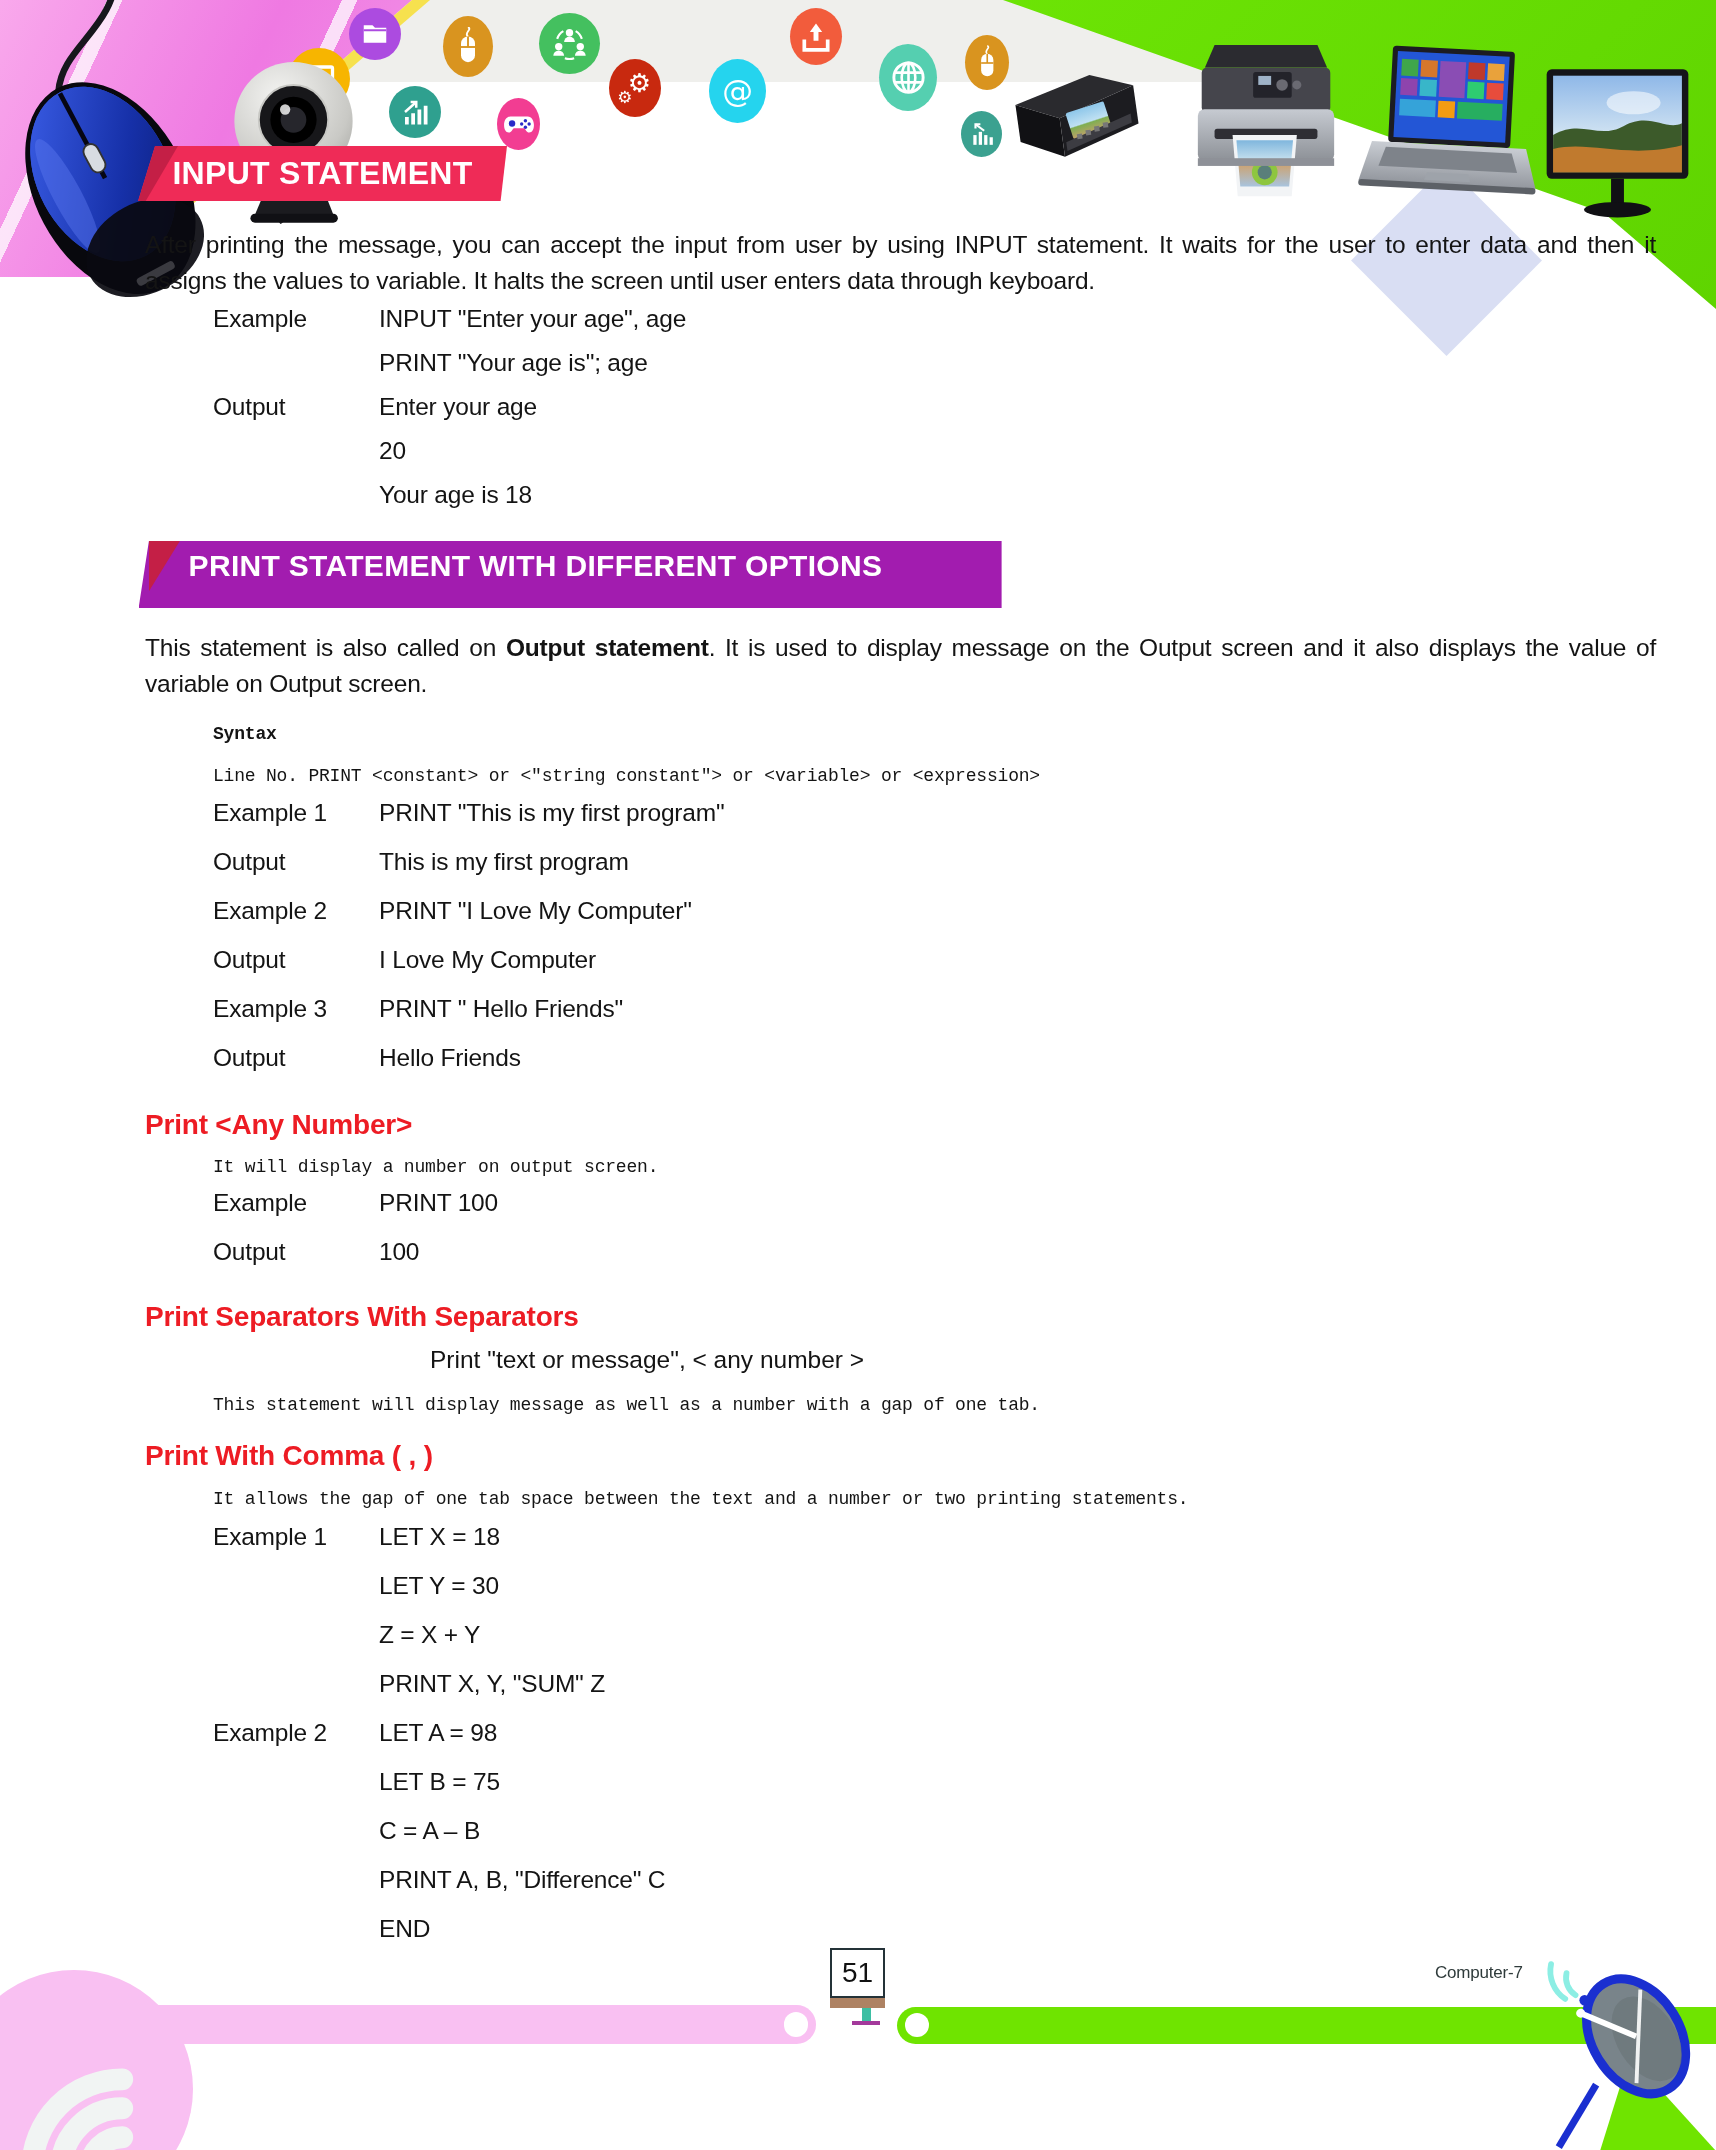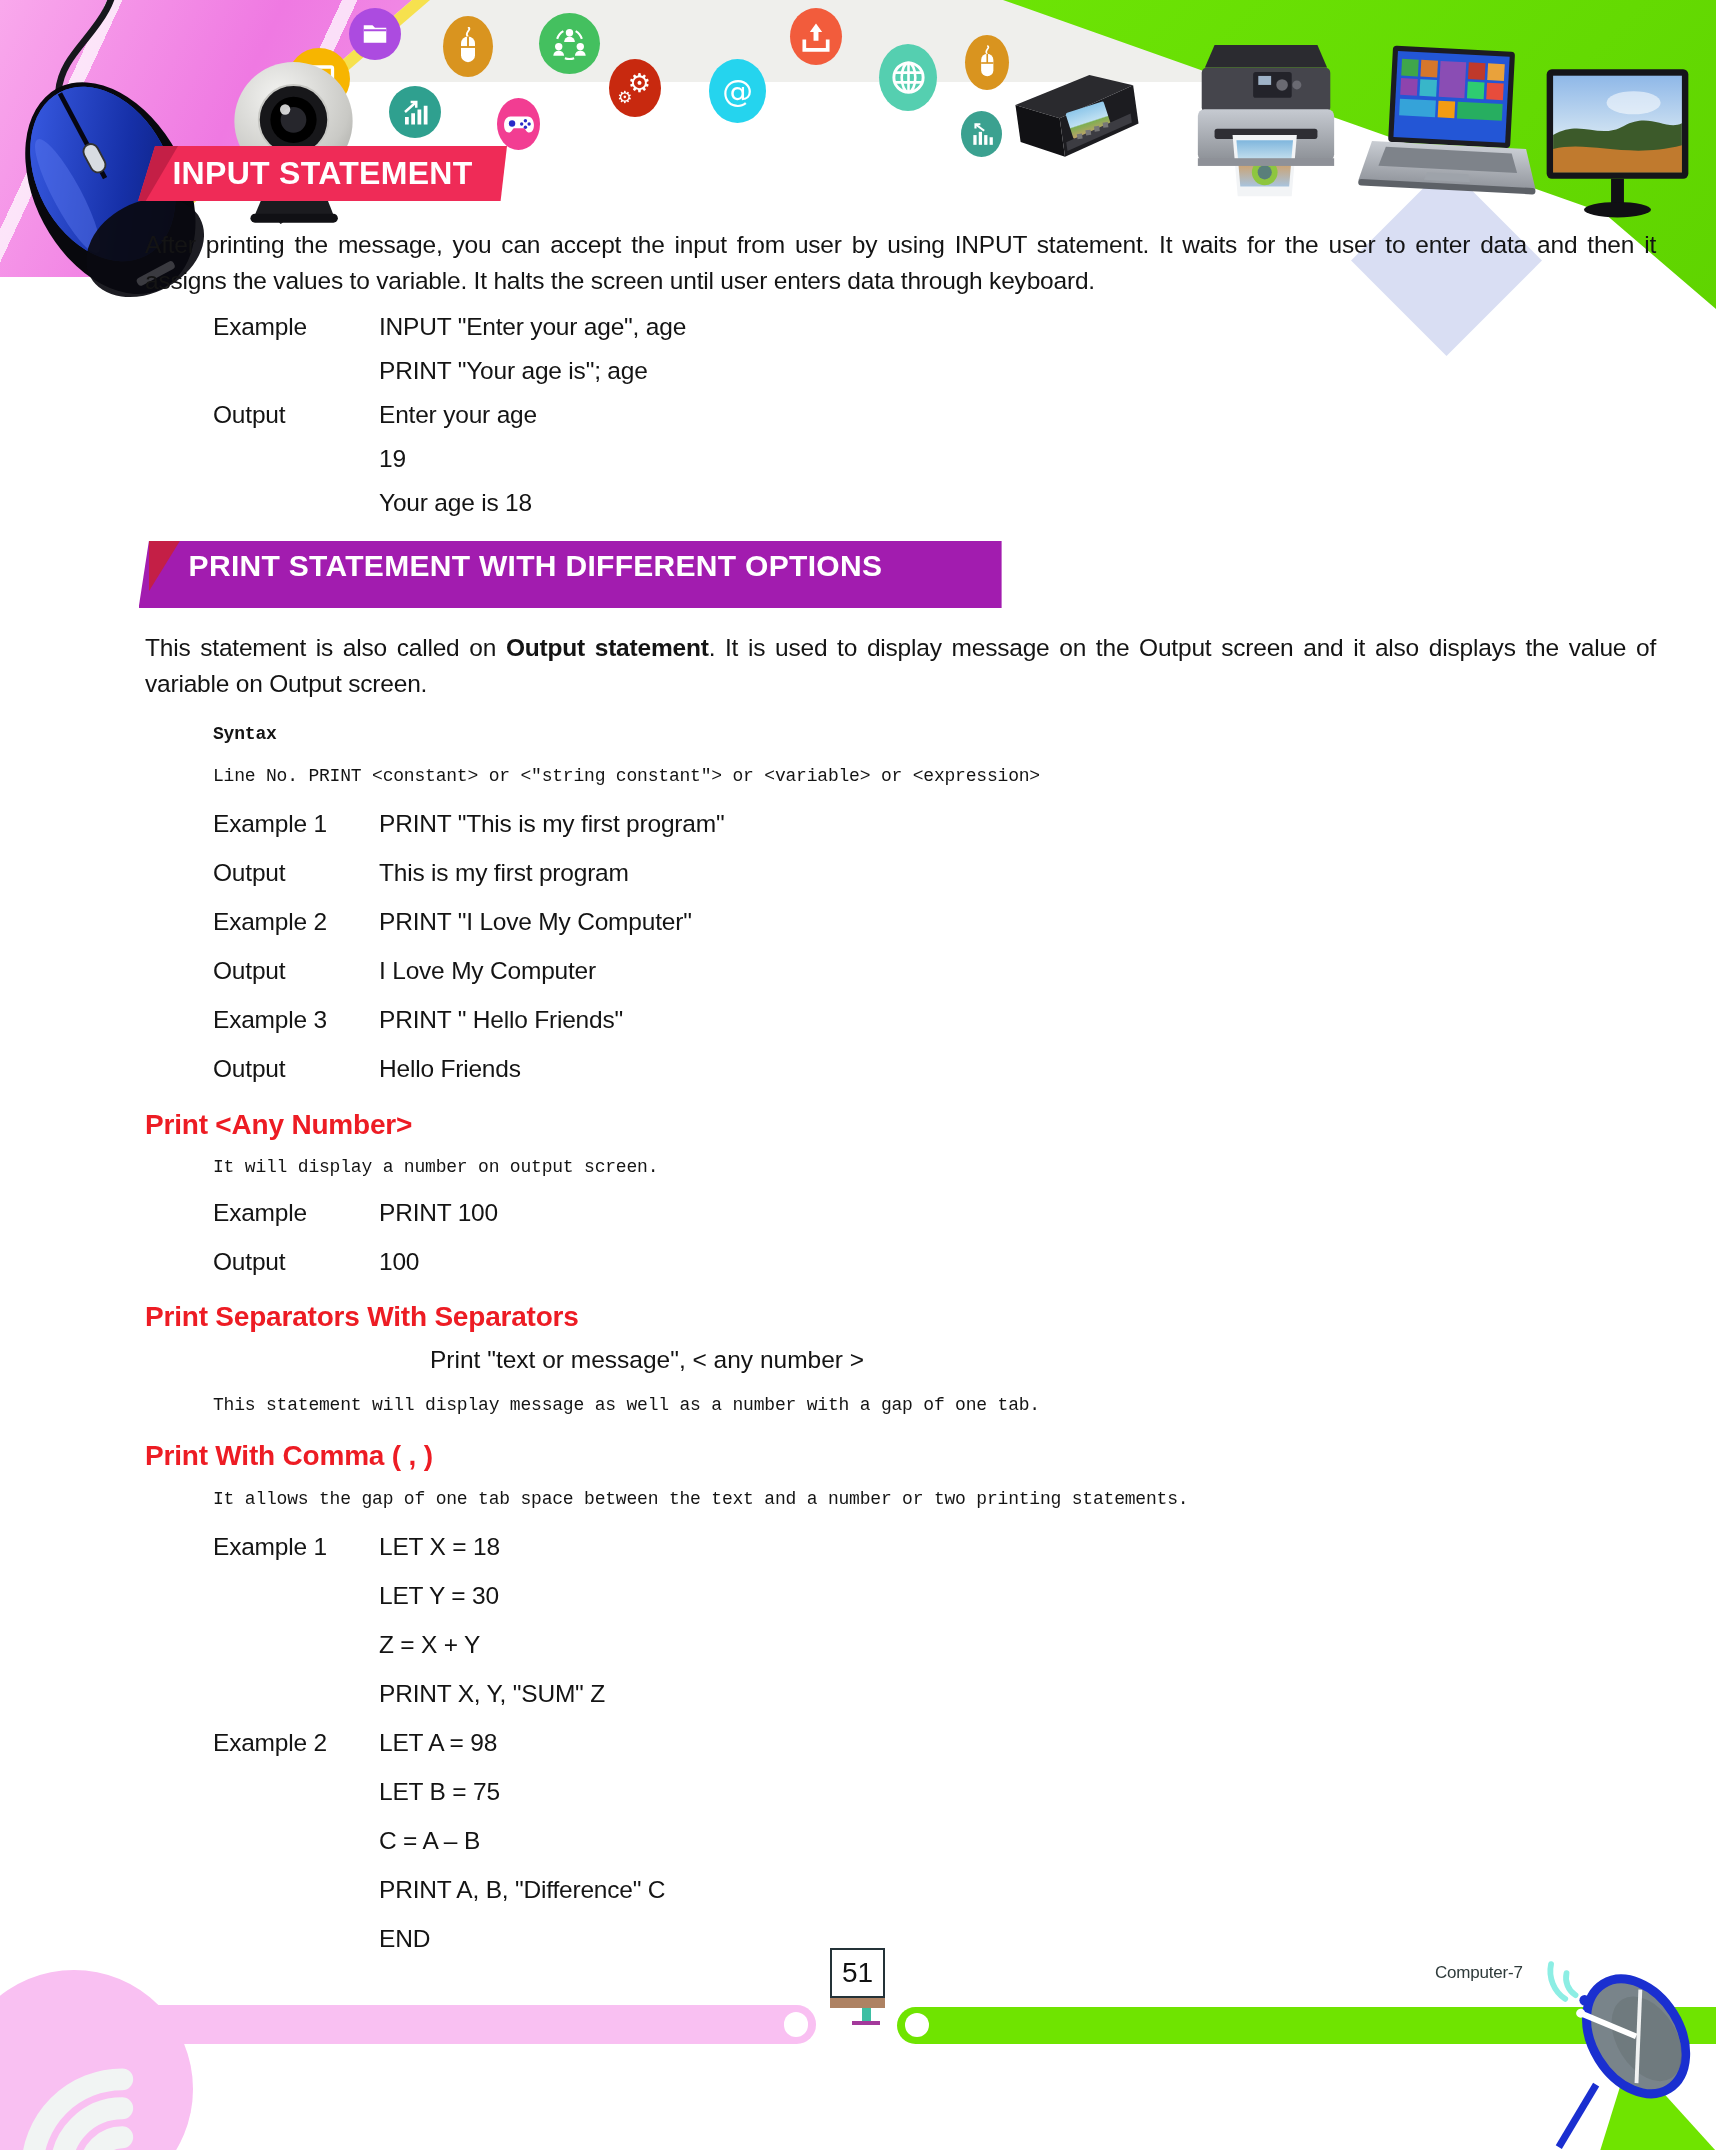"Example" .row { align-items: center -> none }
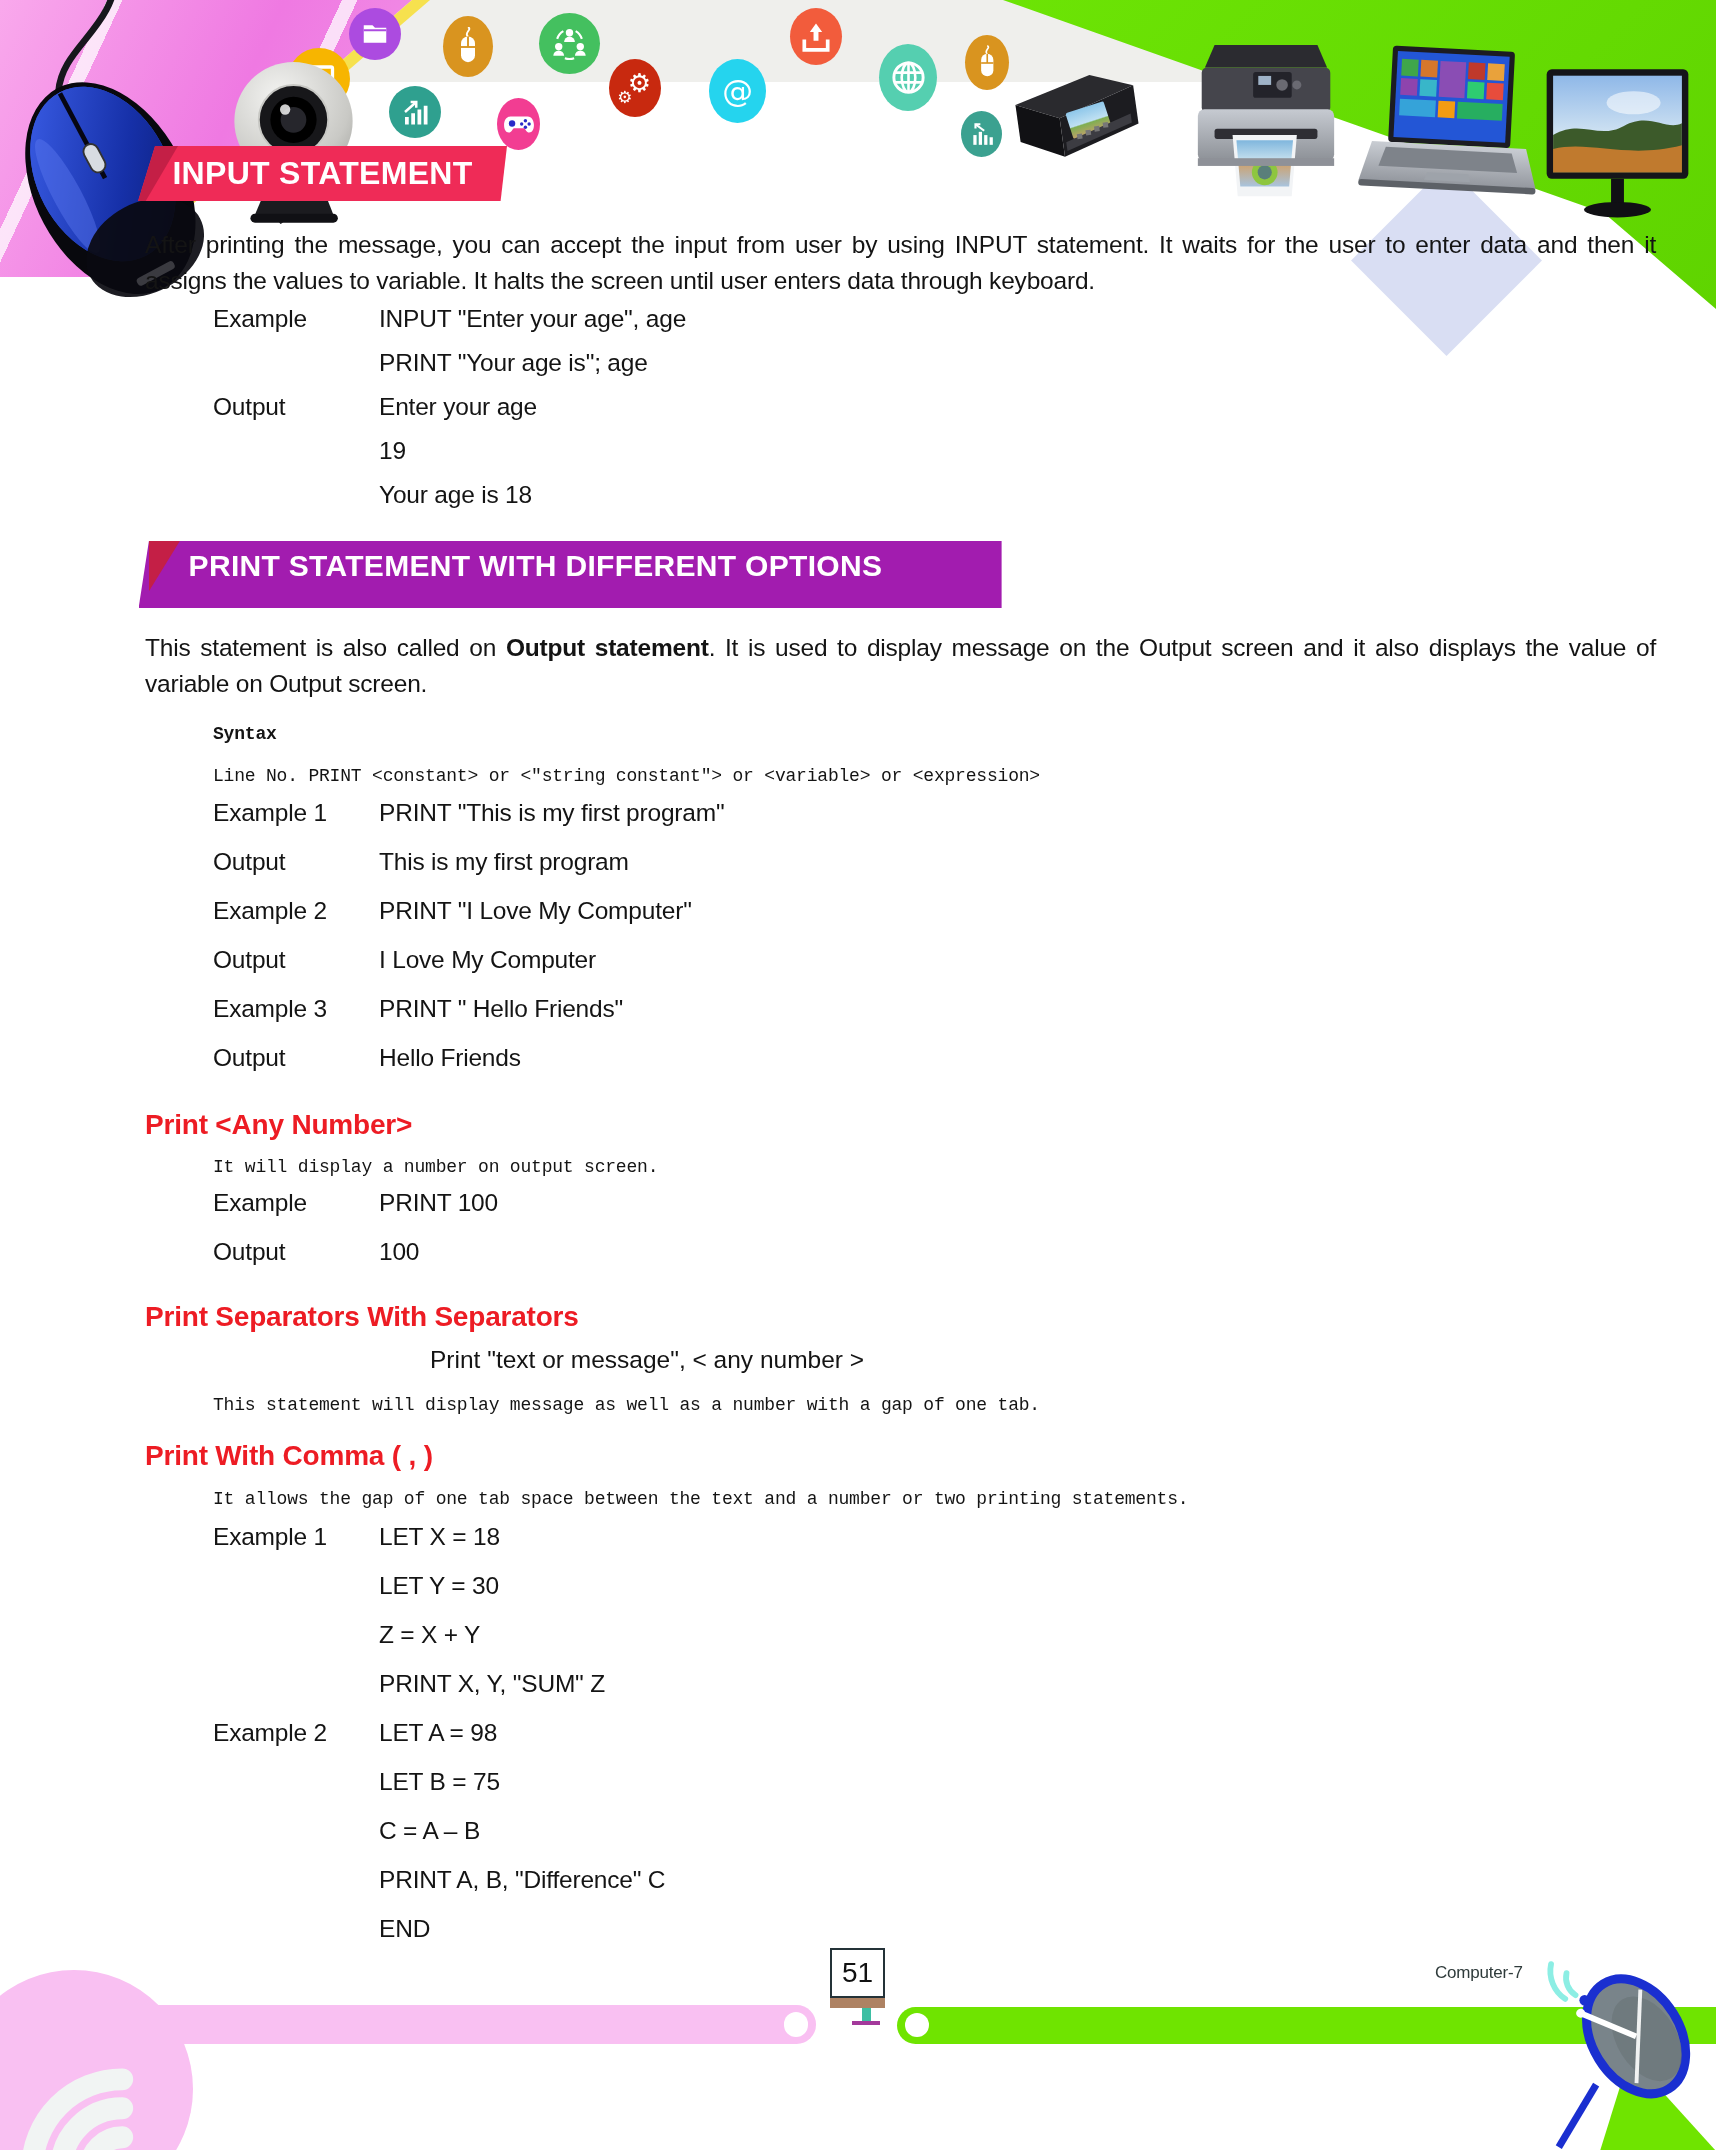"19" span.code { text: 19 -> 20 }
